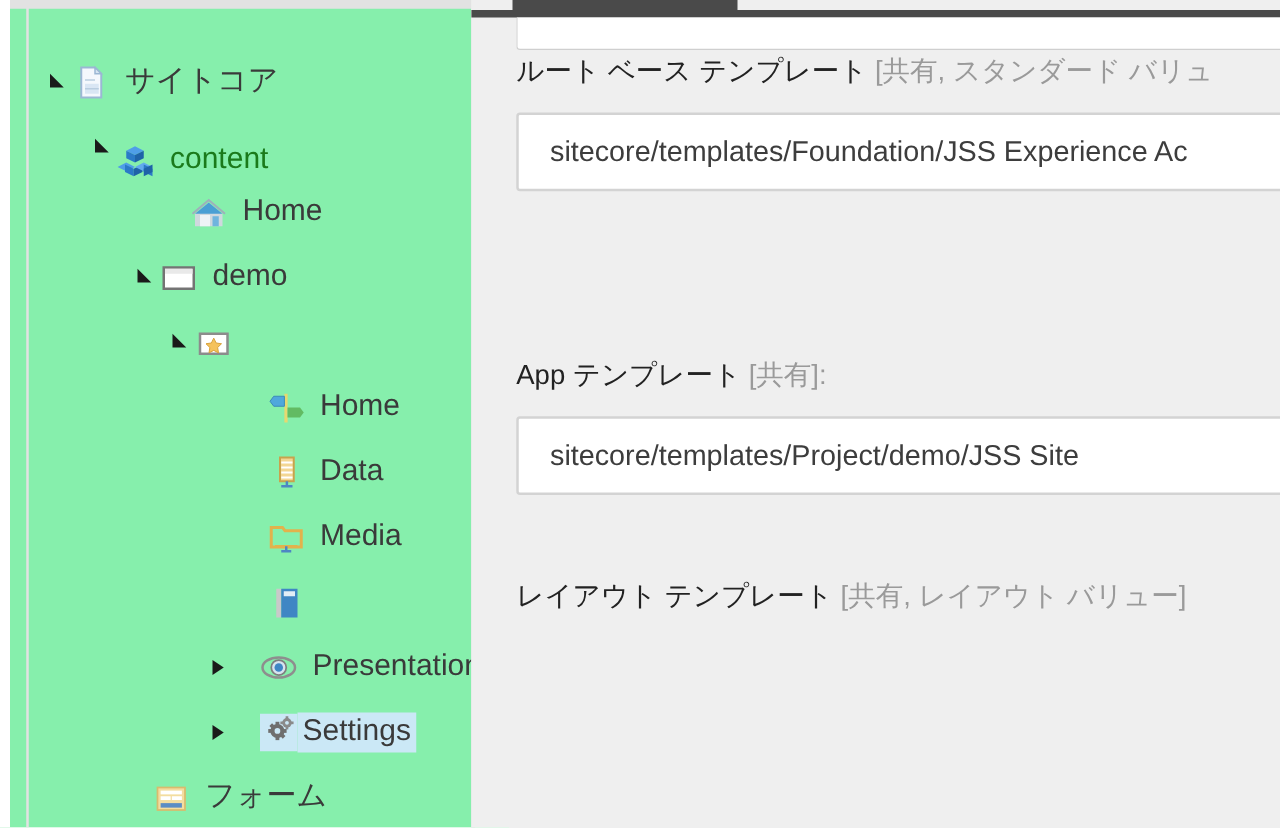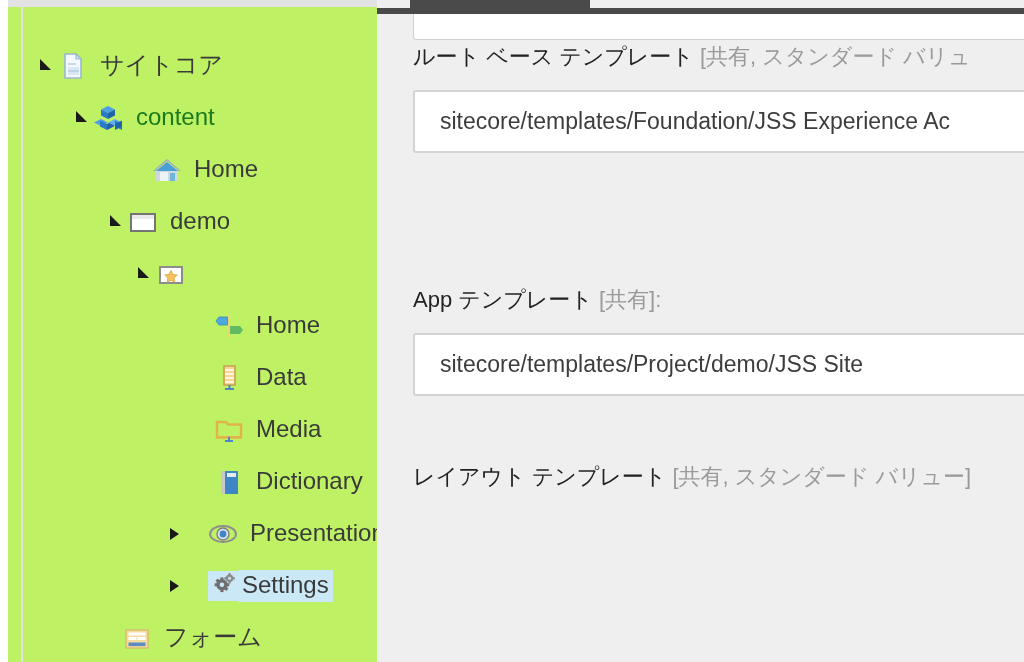"サイトコア" #tree-panel { background: #bef264 -> #86efac }
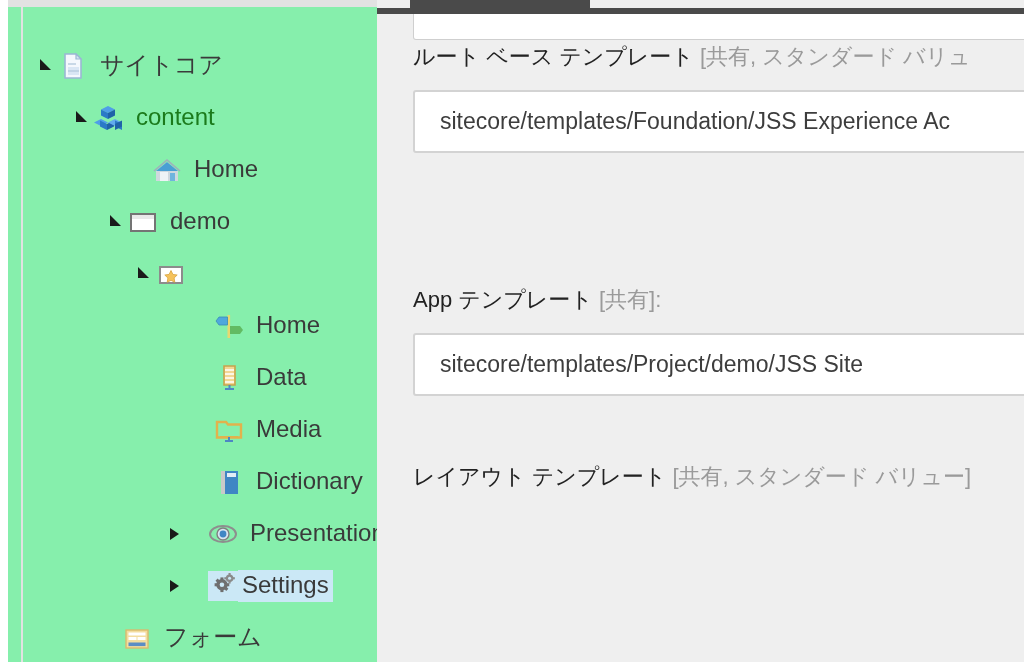"content" div.node { align-items: none -> flex-end }
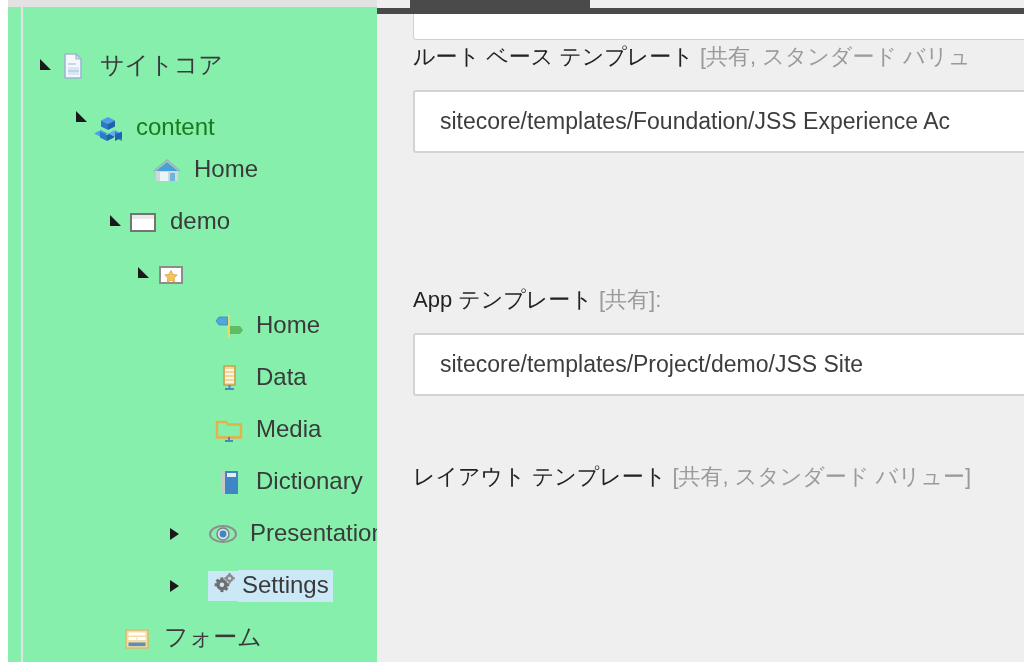"Dictionary" span.node-label { html: <span>Dictionary</span> -> none }
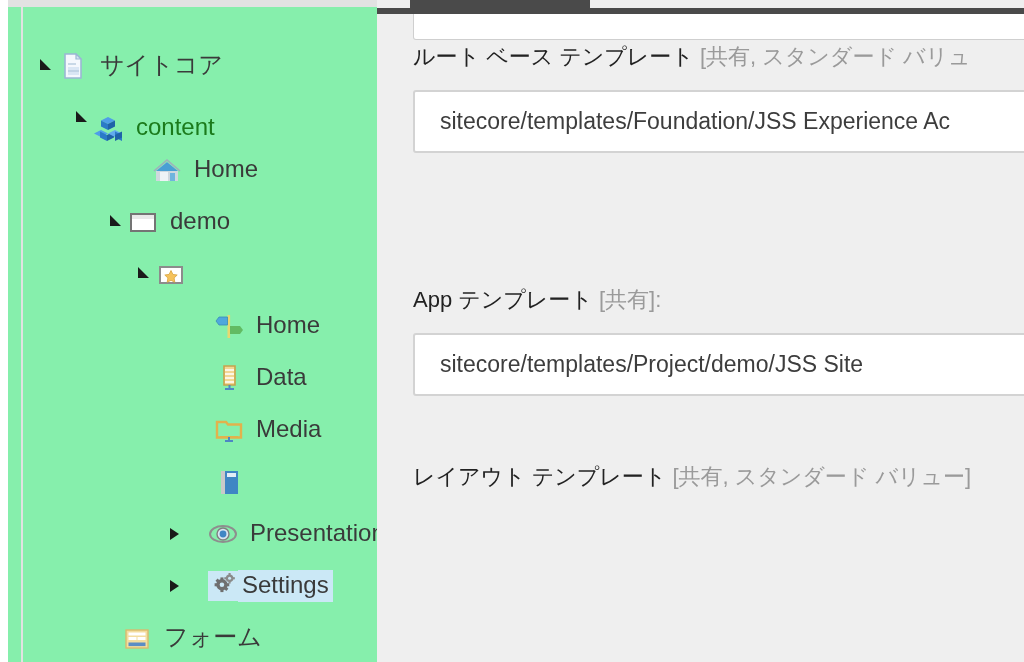"[共有, スタンダード バリュー]" span.qualifier { text: スタンダード -> レイアウト }
